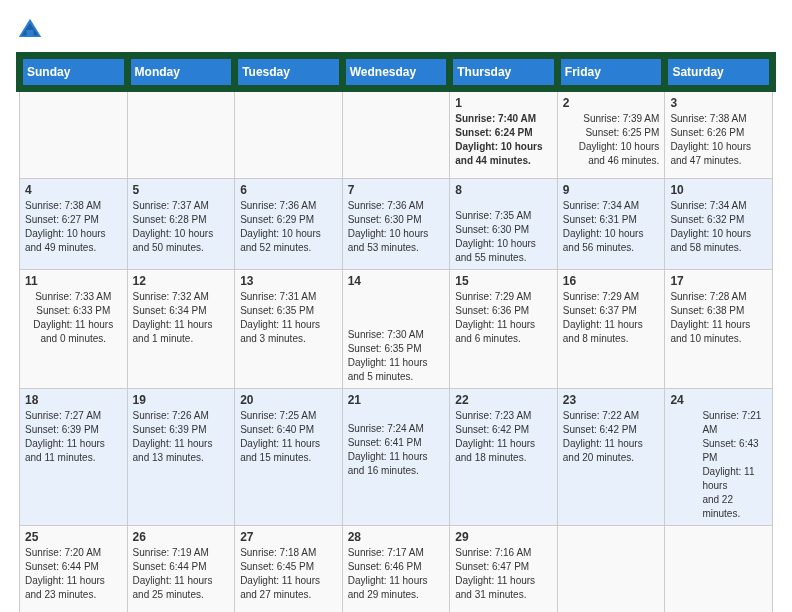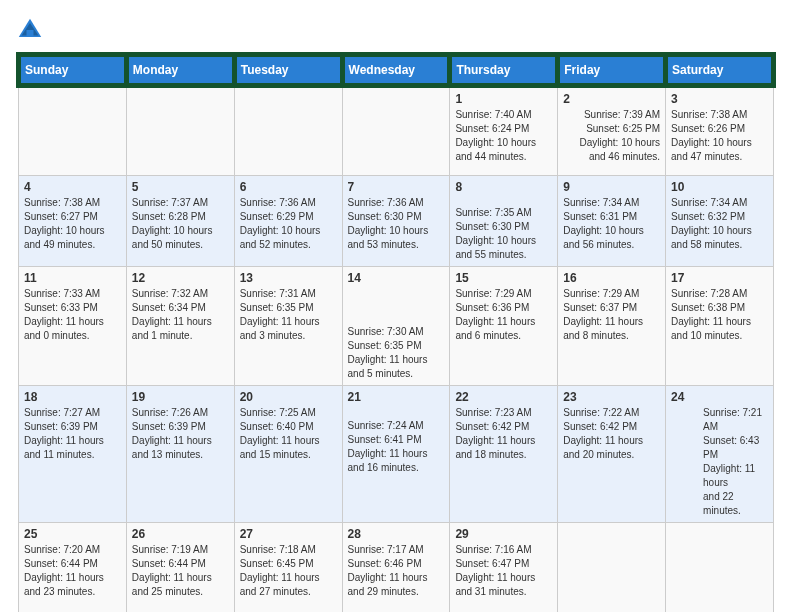"Sunday" thead tr th { border: 5px solid #14532d -> 7px solid #14532d }
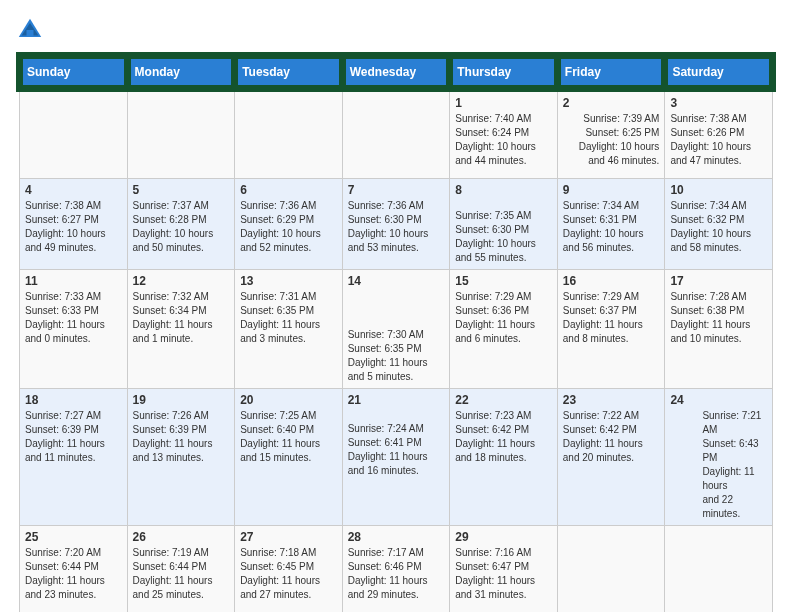"Sunrise: 7:40 AM" div.cell-info { font-weight: none -> bold }
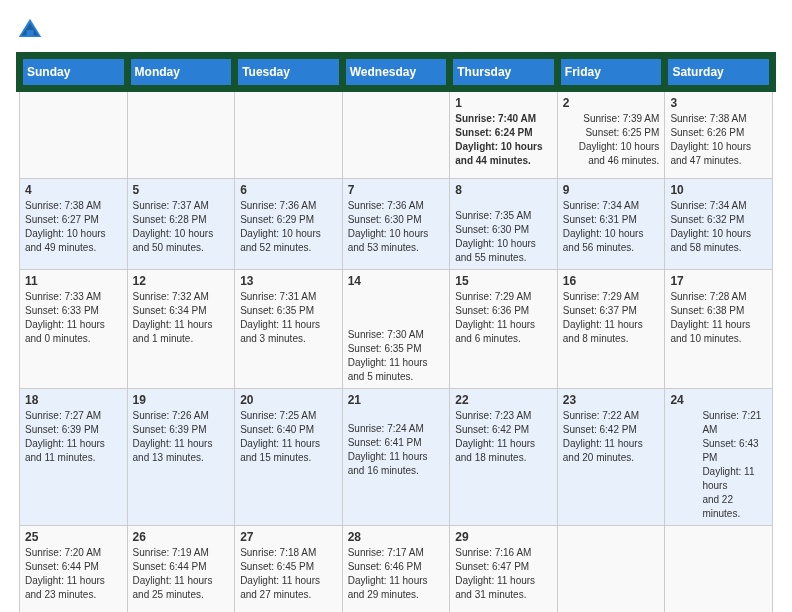"Sunrise: 7:33 AM" div.cell-info { text-align: none -> center }
